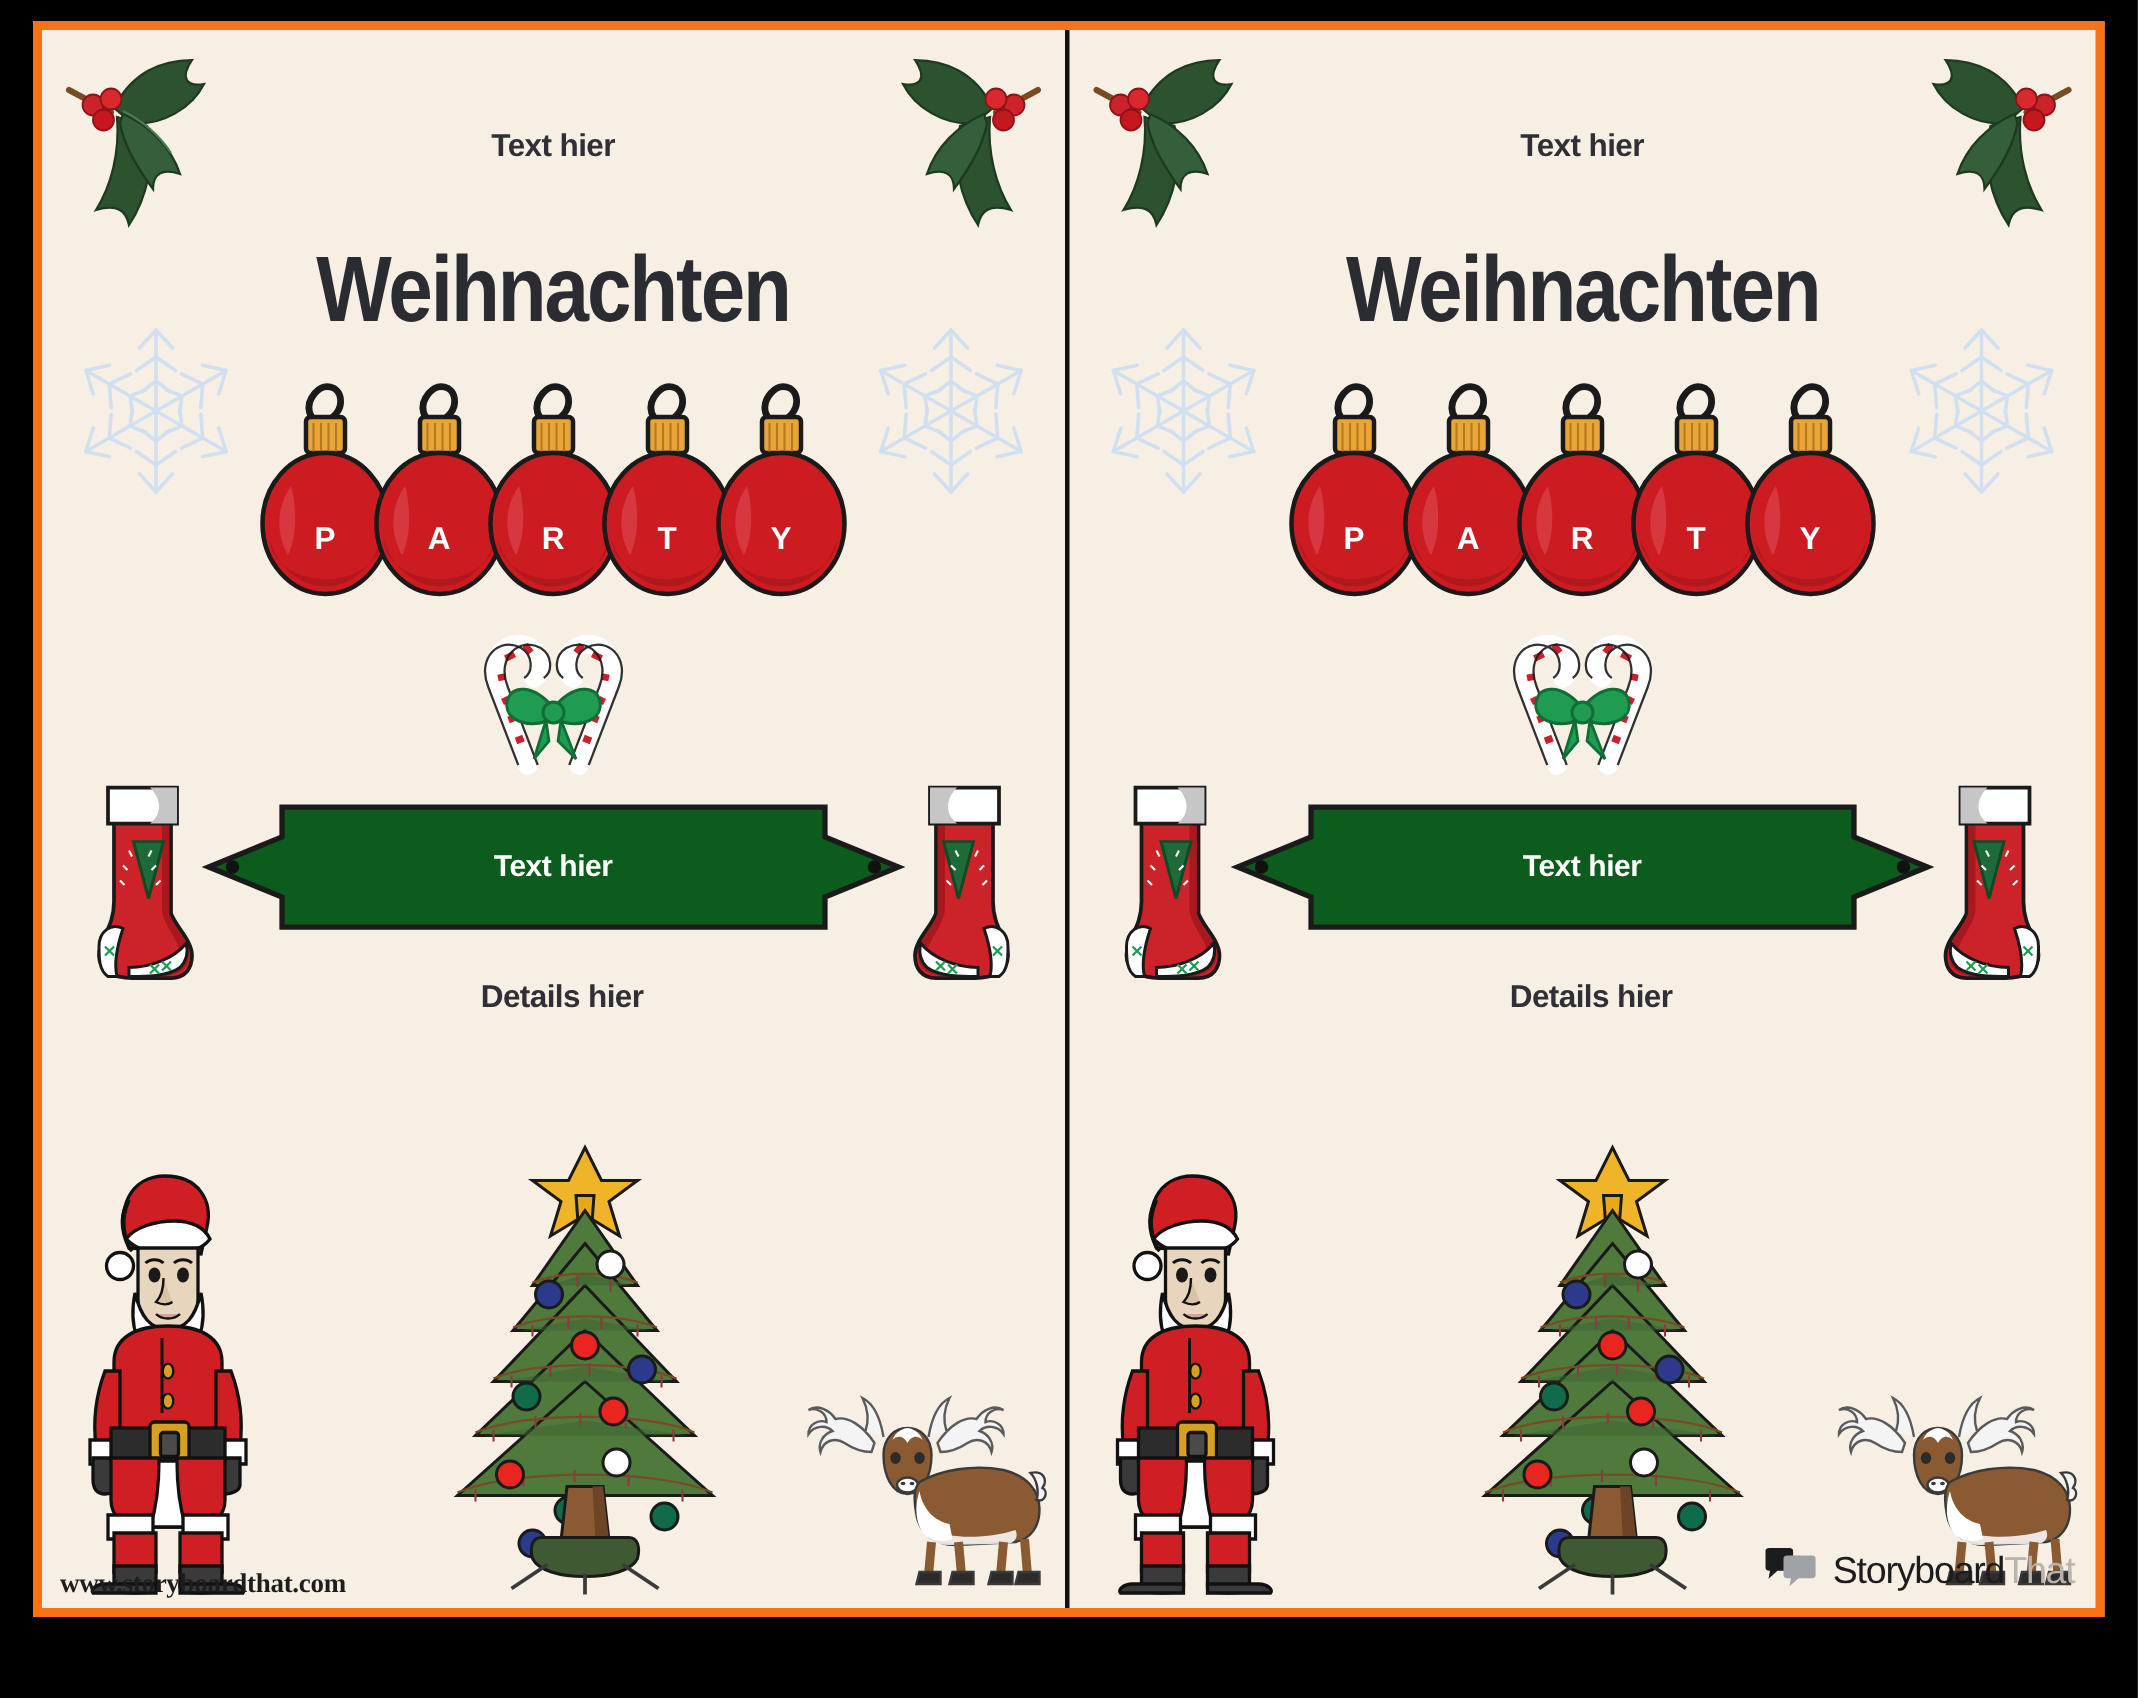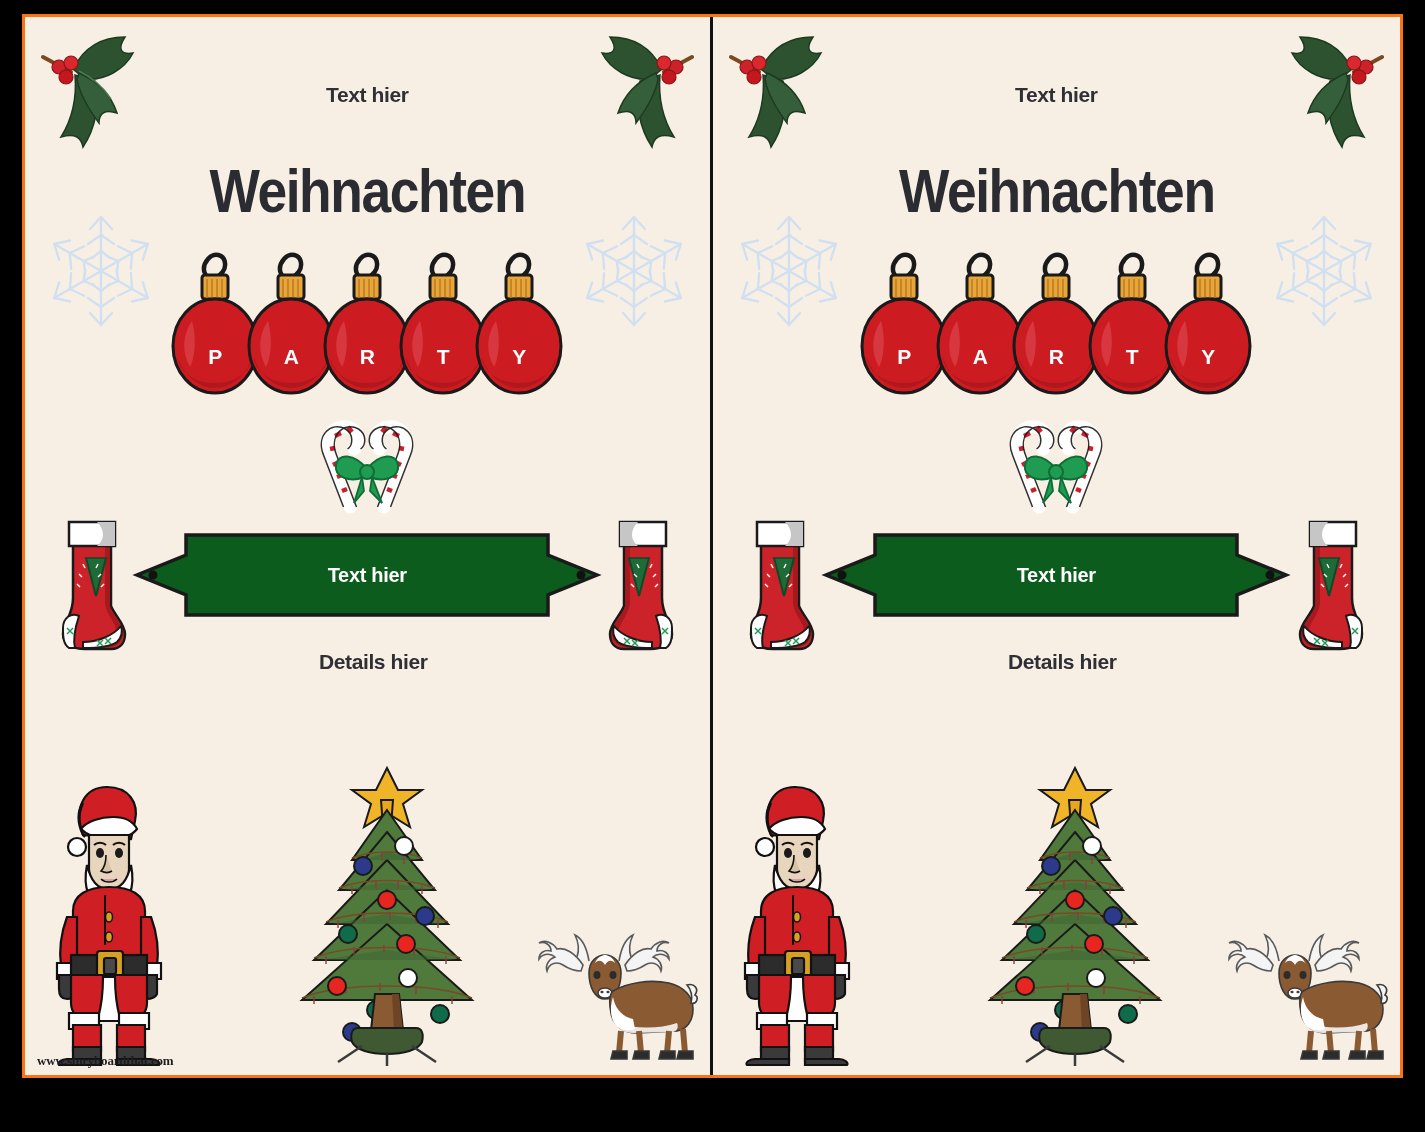"Text hier" .sheet { border: 3px solid #f97316 -> 6px solid #f97316 }
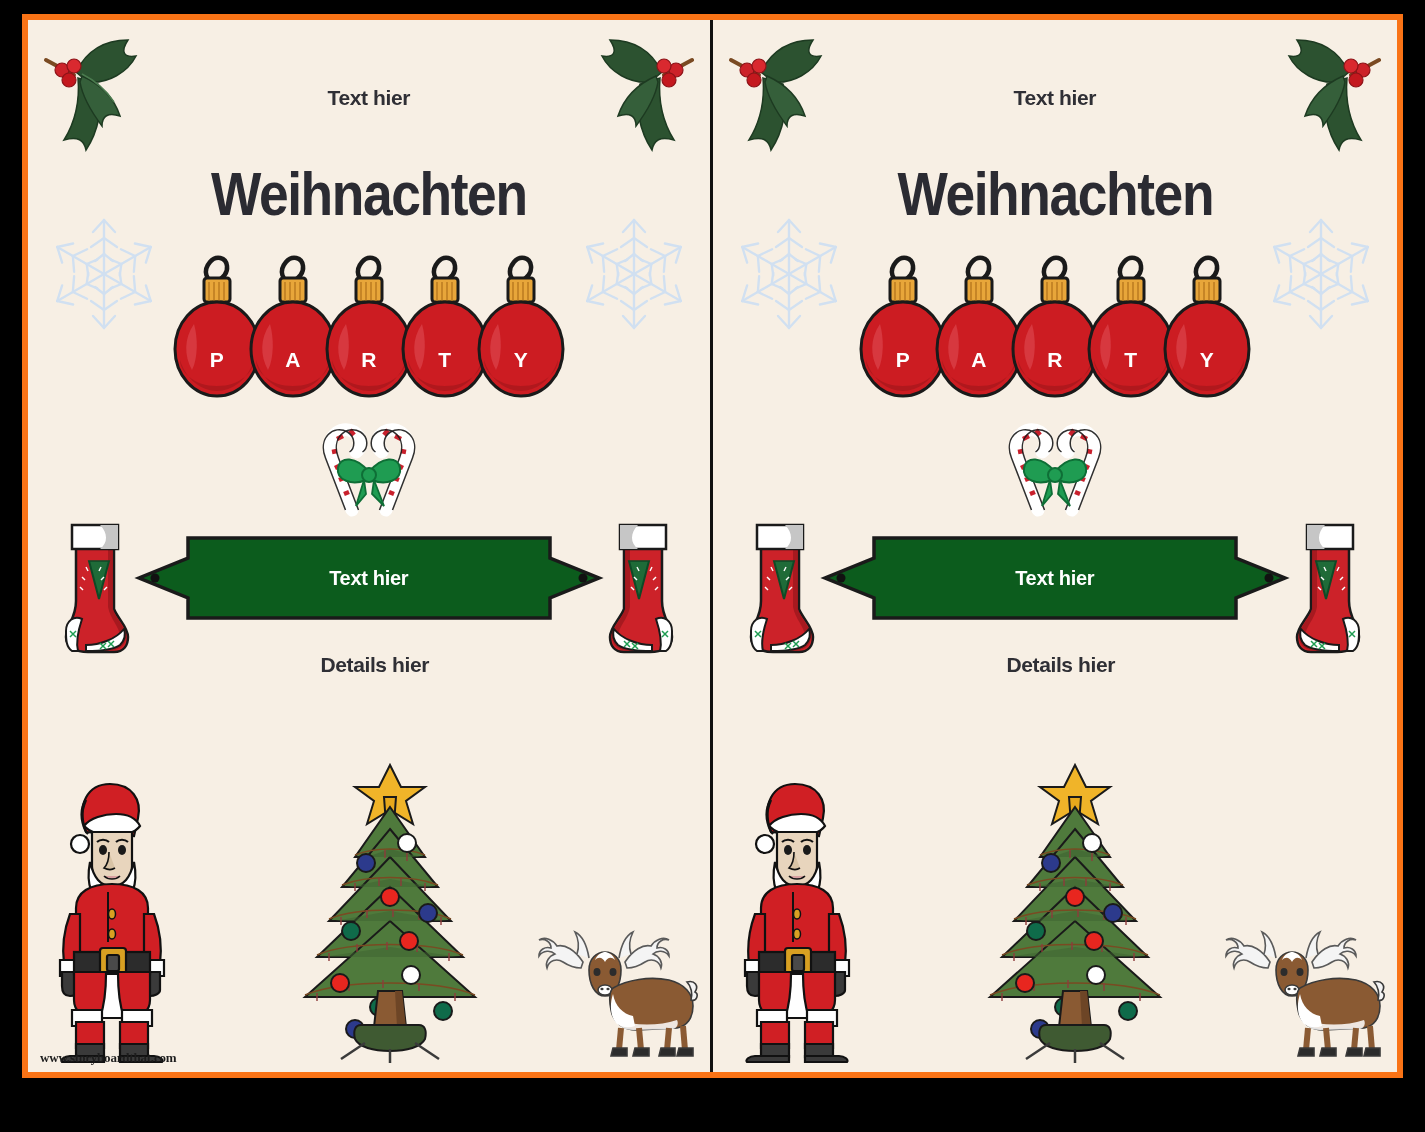"www.storyboardthat.com" .watermark { font-size: 13px -> 18px }
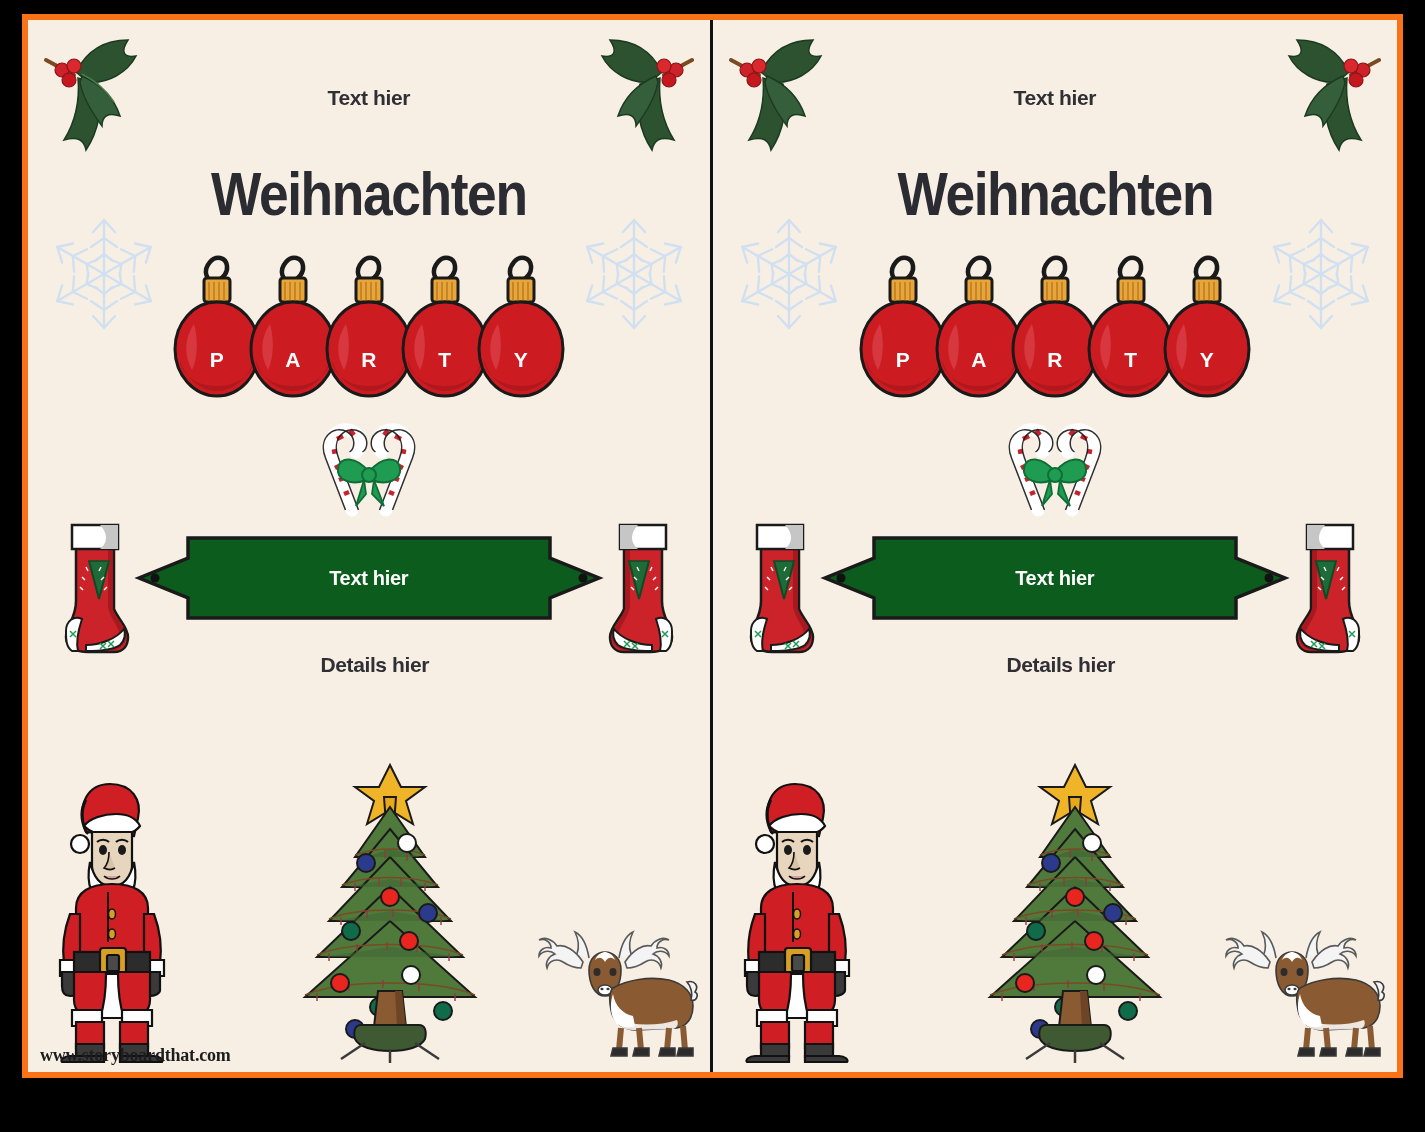"StoryboardThat" div.logo { html: none -> <div> <span> <svg> <path></path> <path></path> </svg> </span> <span> <span>Storyboard</span><span>That</span> </span> </div> }
